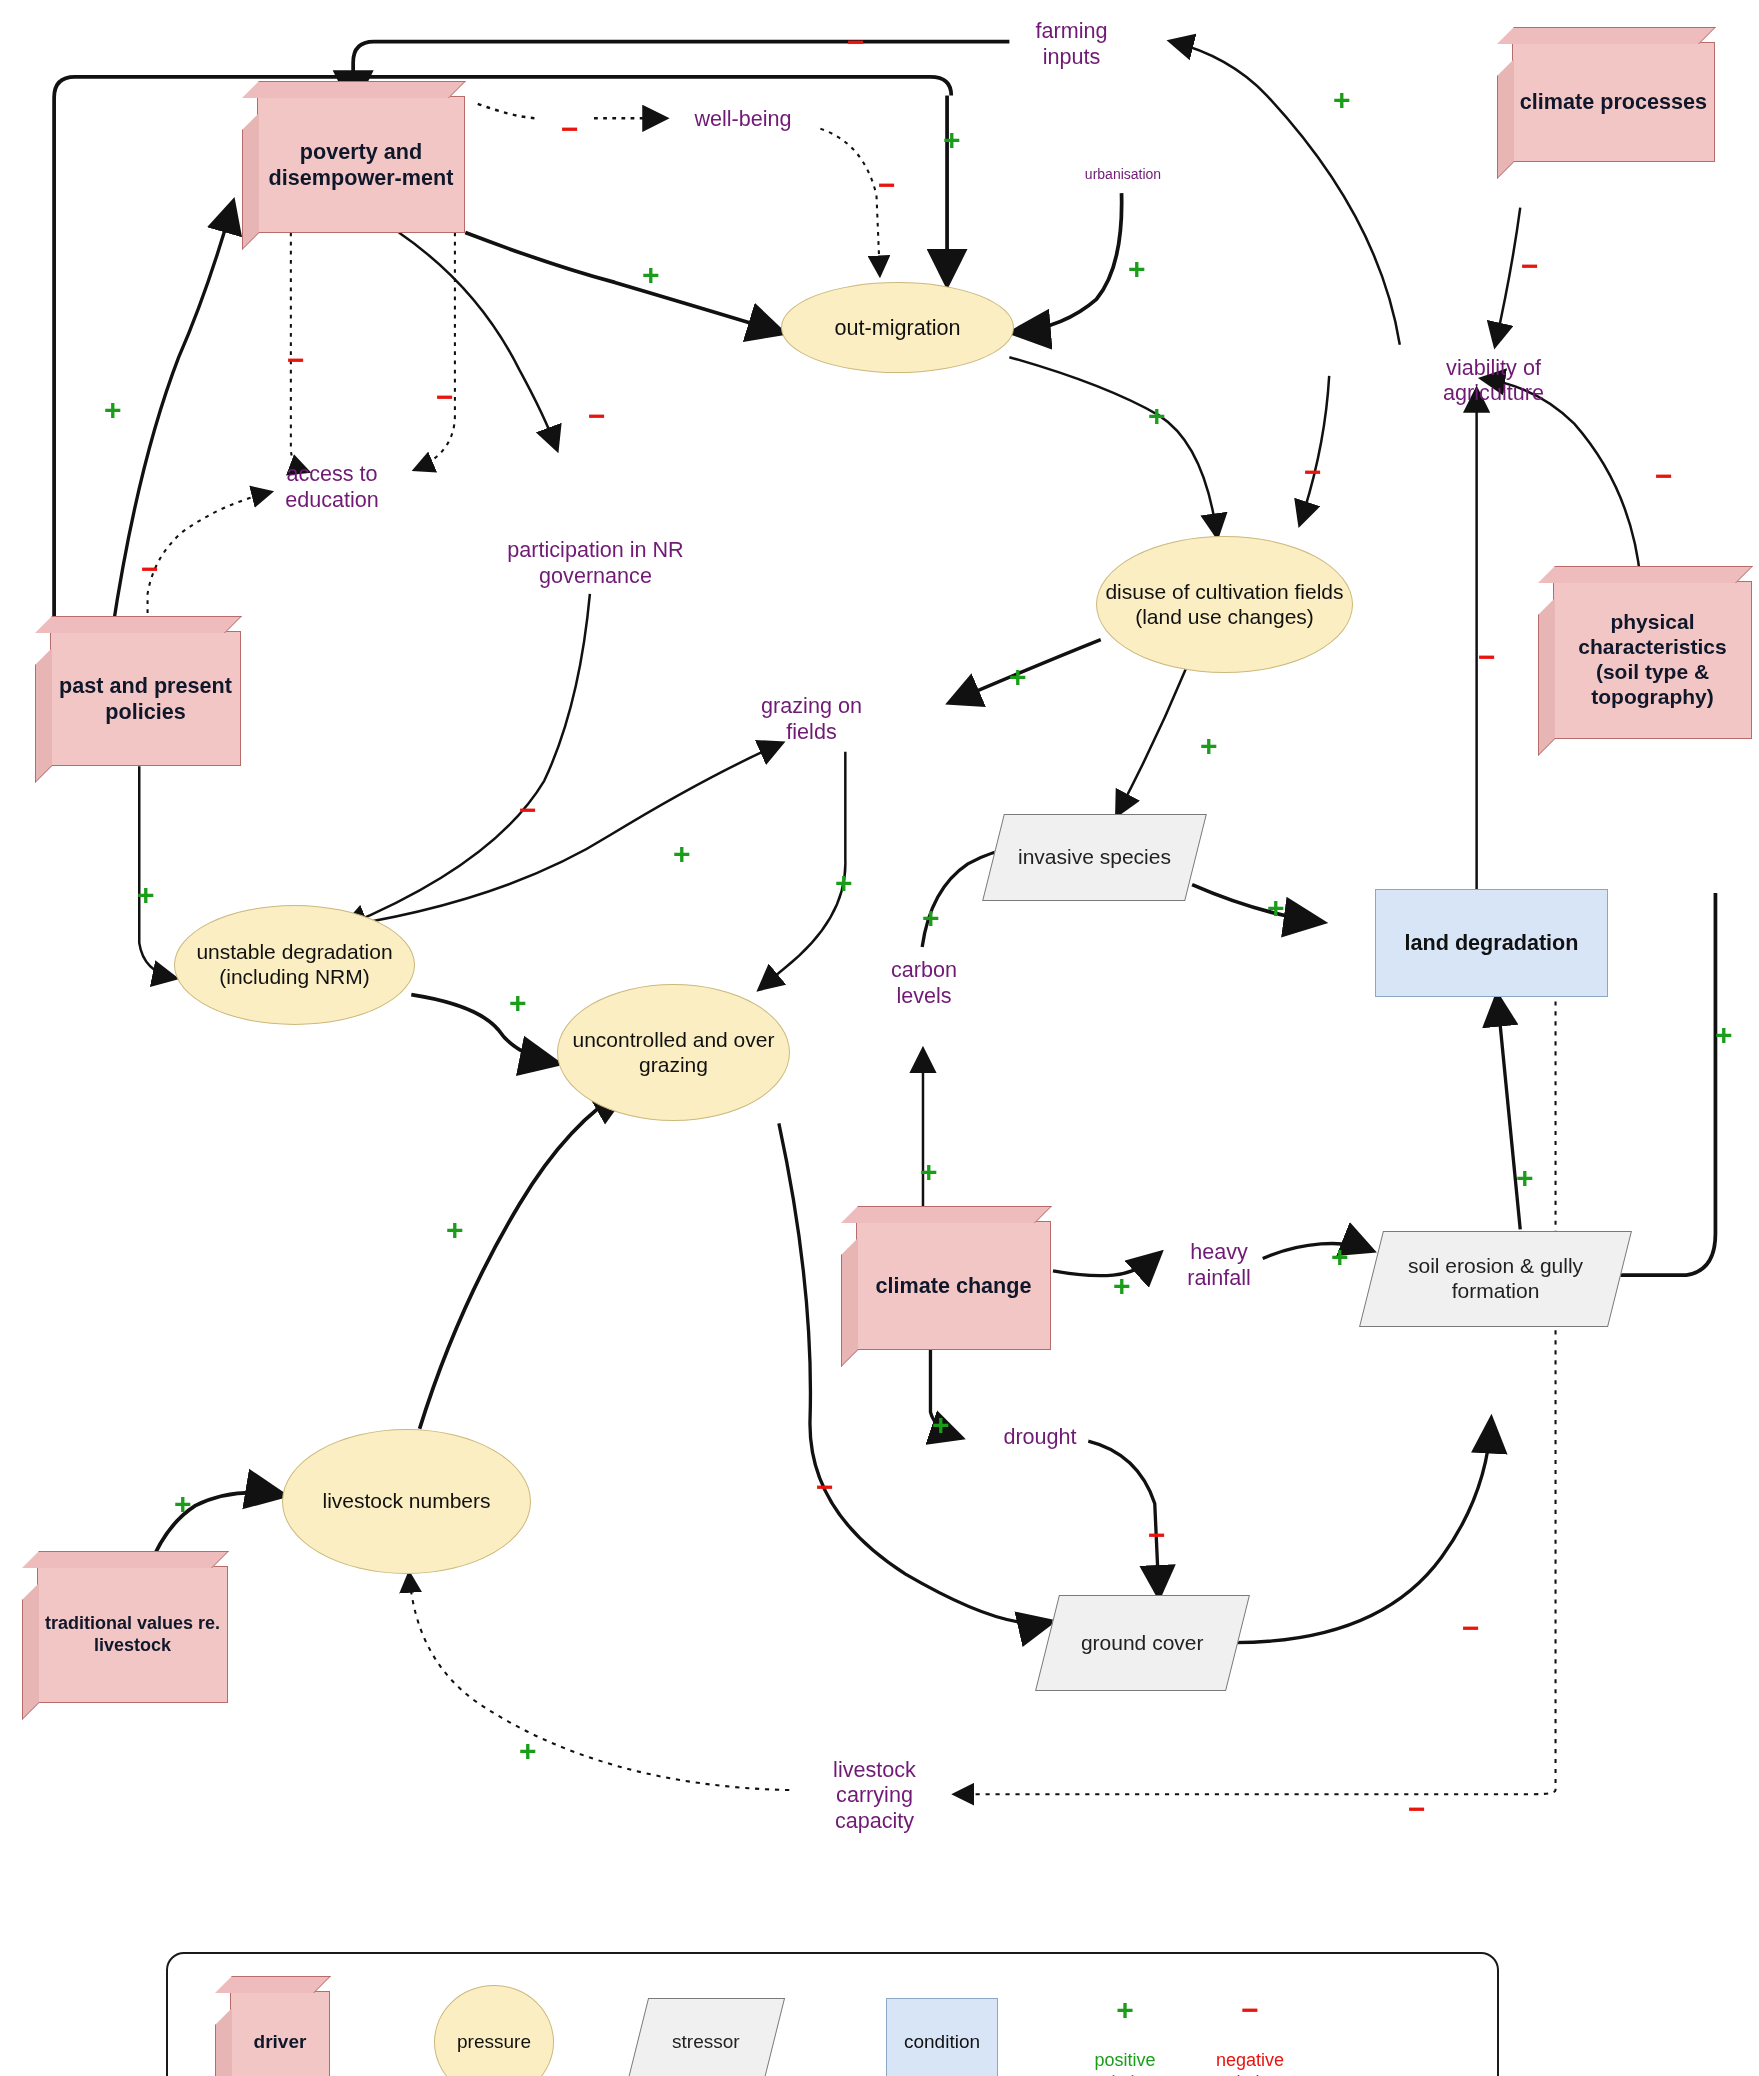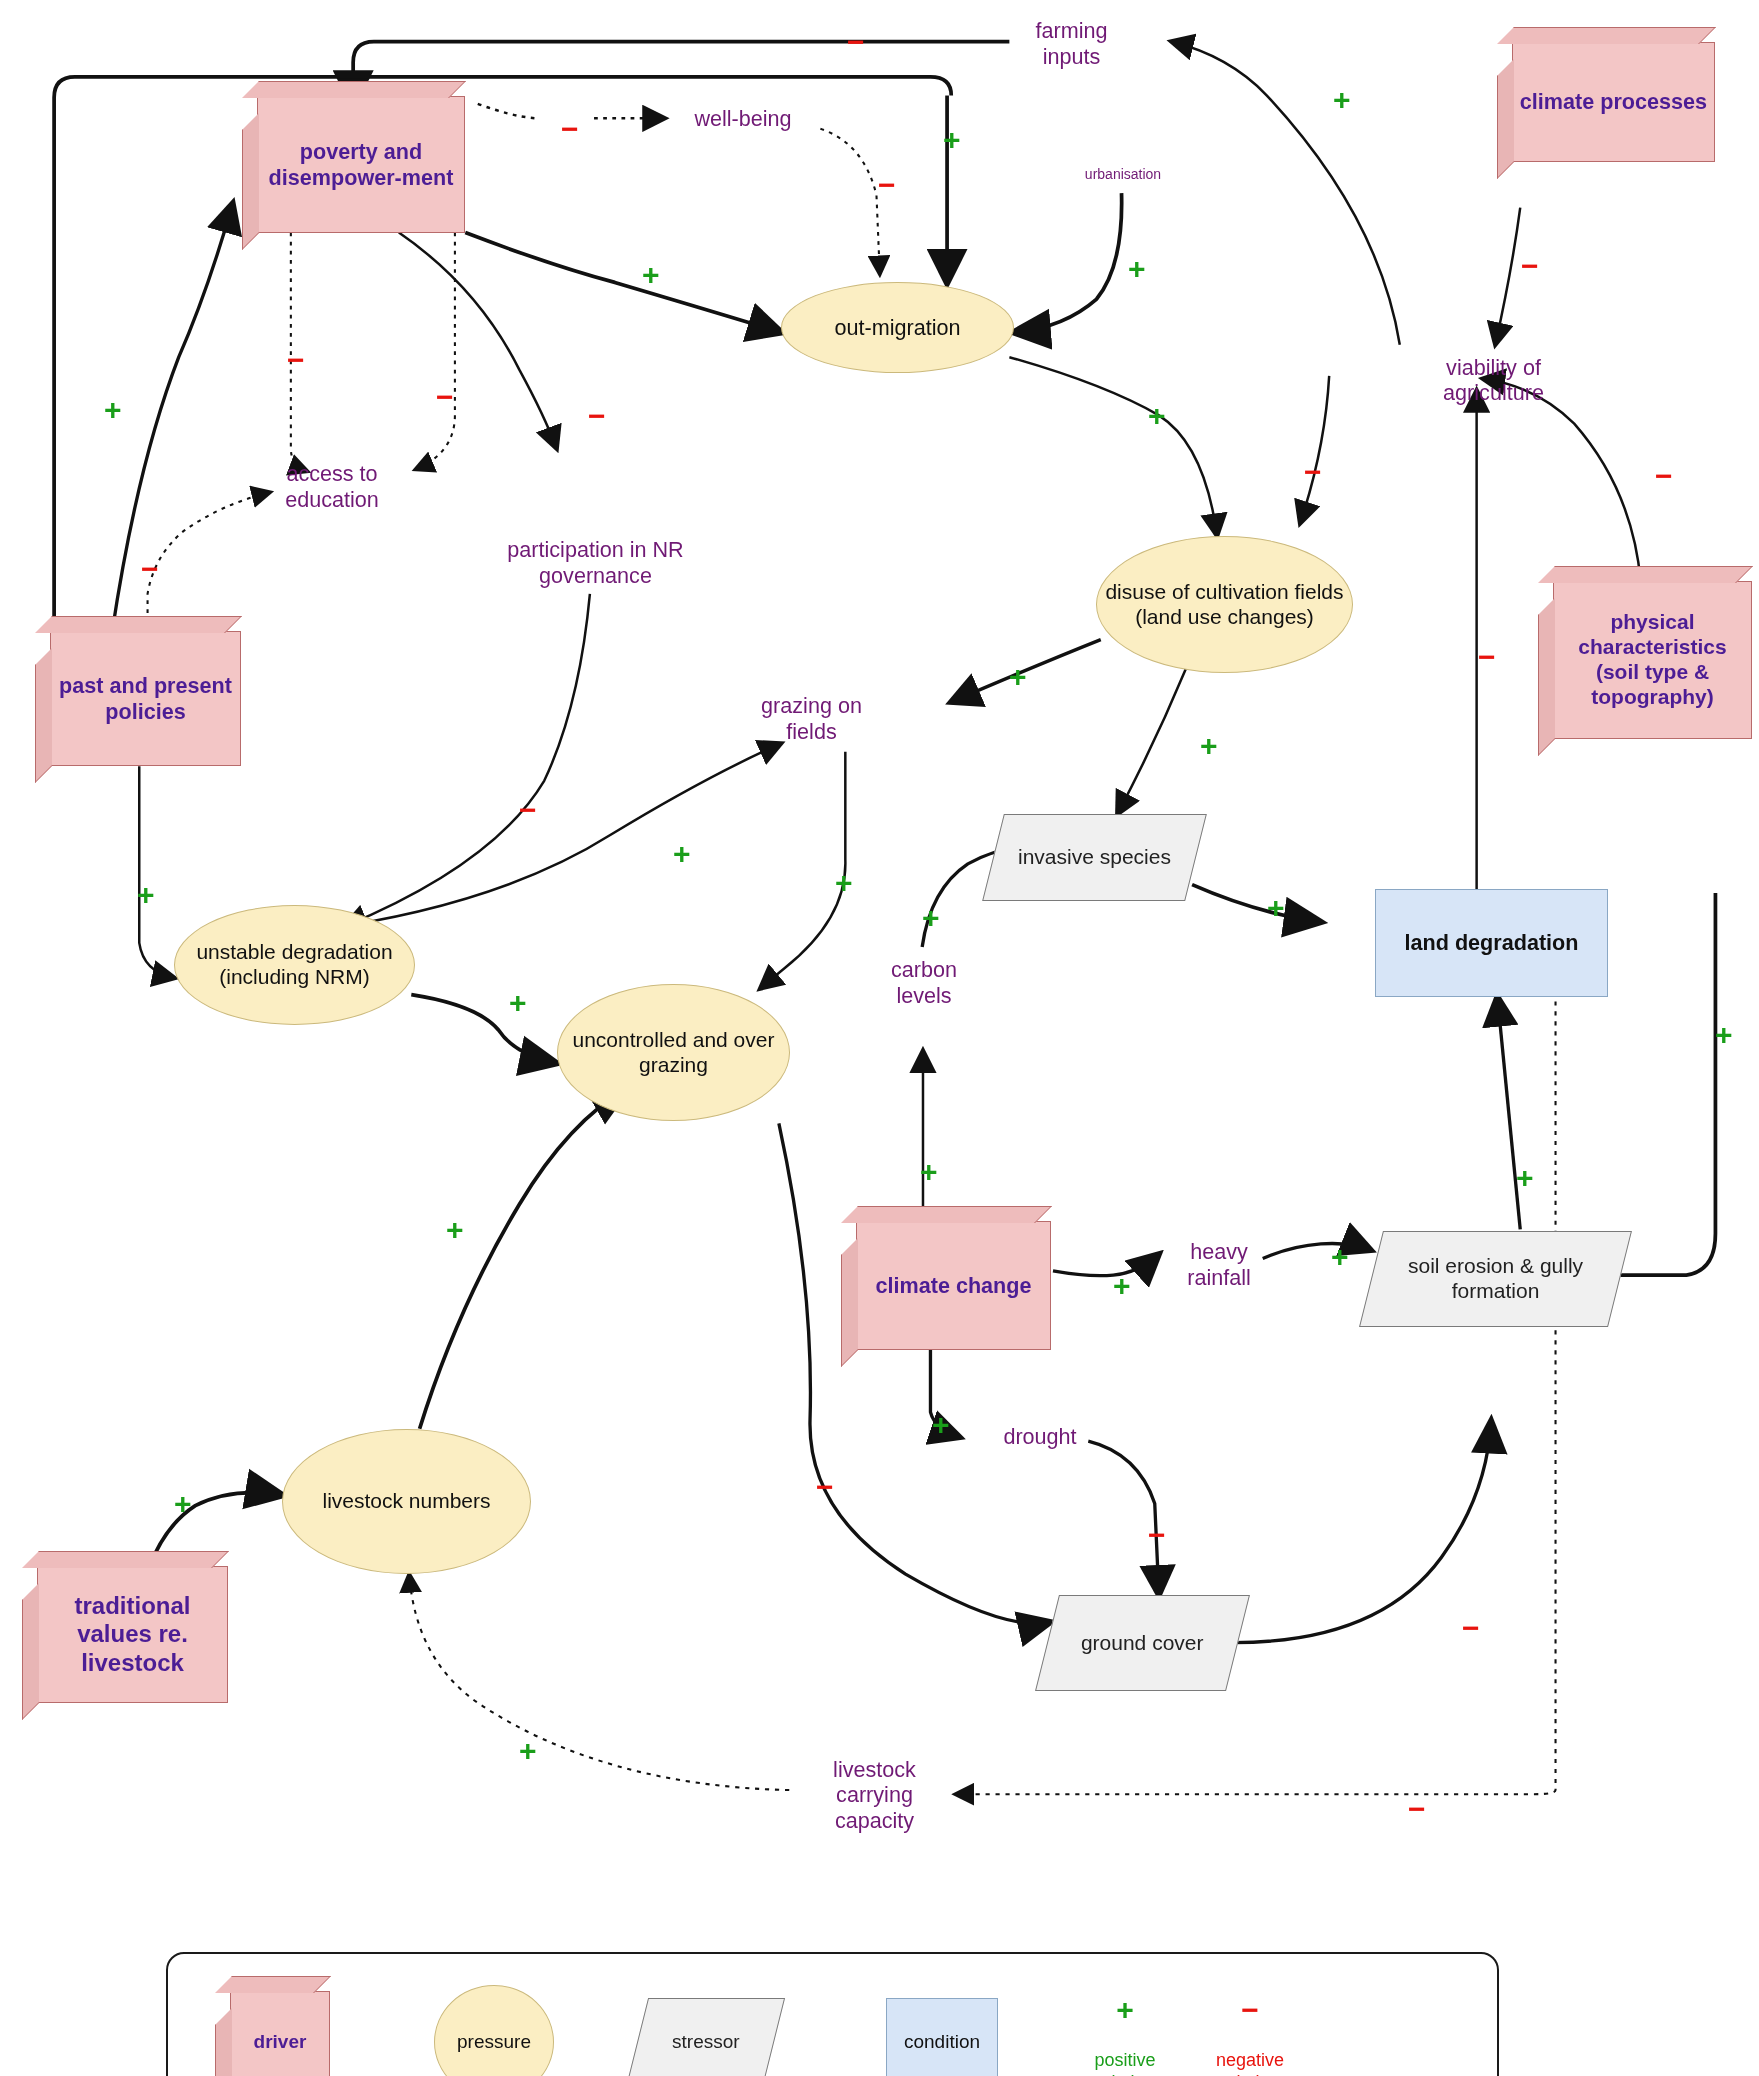"climate processes" .driver { color: #4c1d95 -> #0f172a }
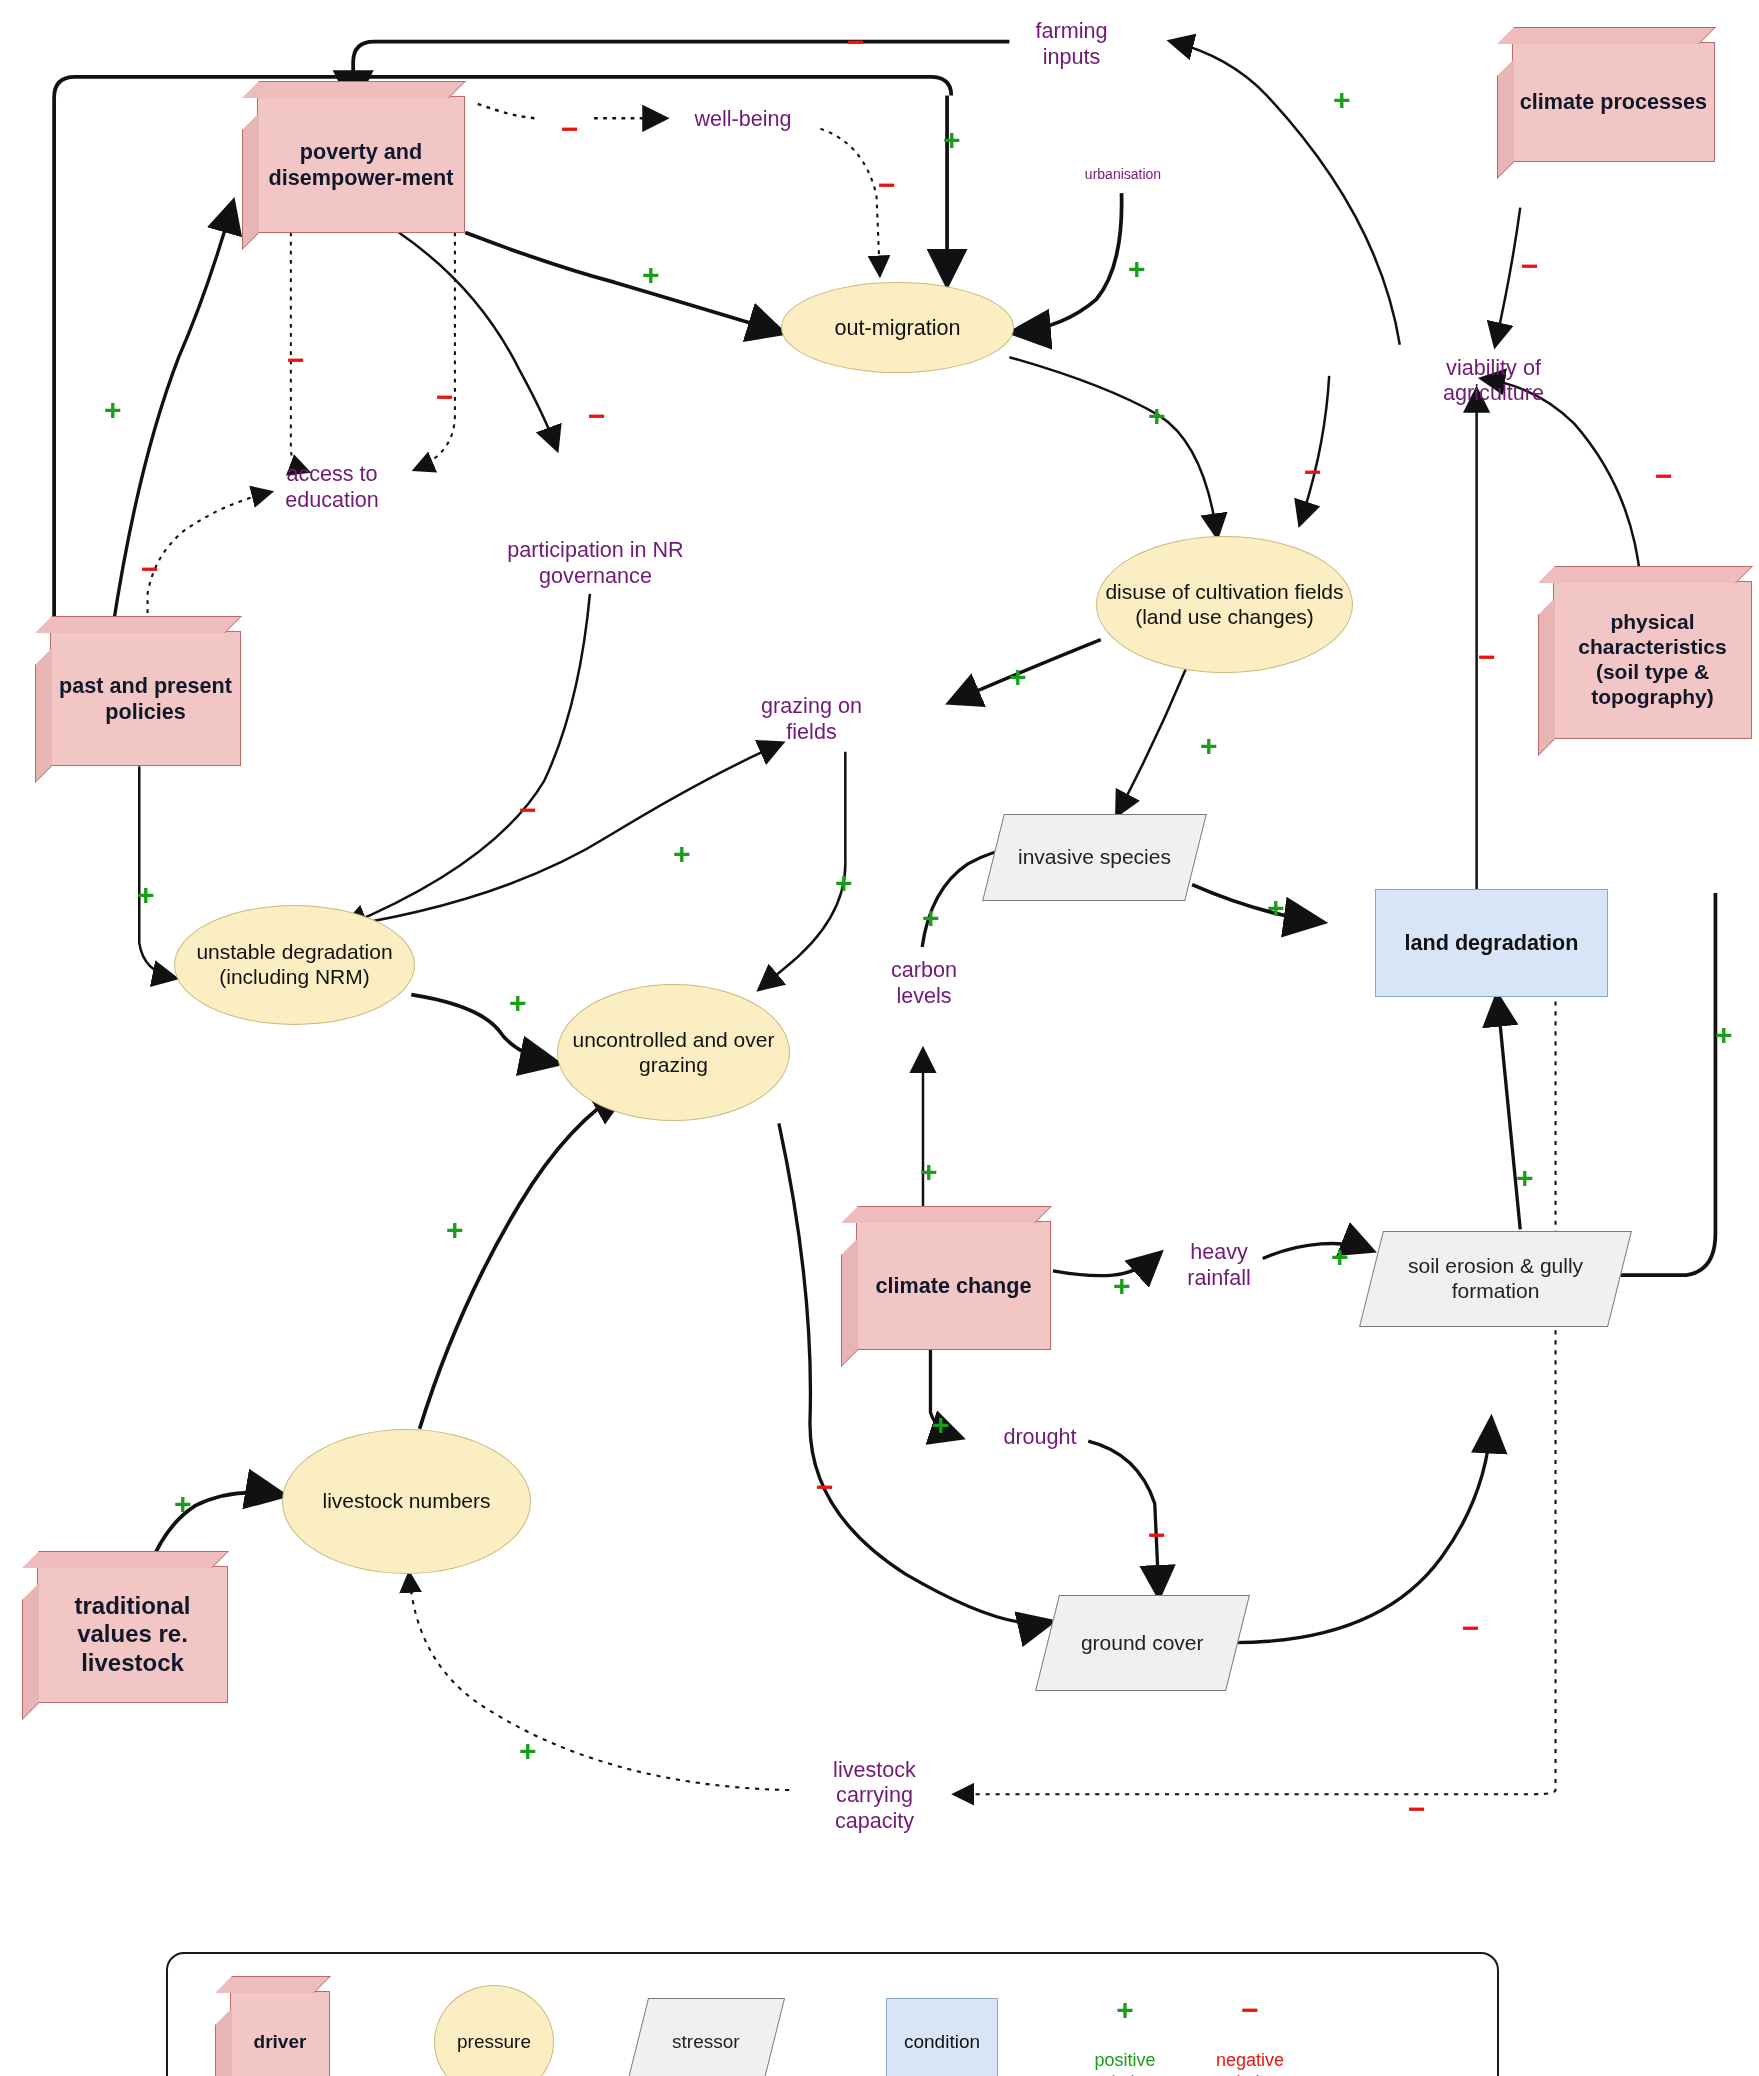"traditional values re. livestock" div.node { font-size: 24px -> 18px }
